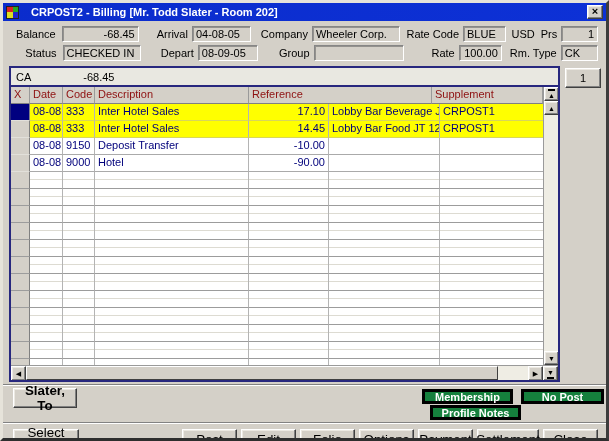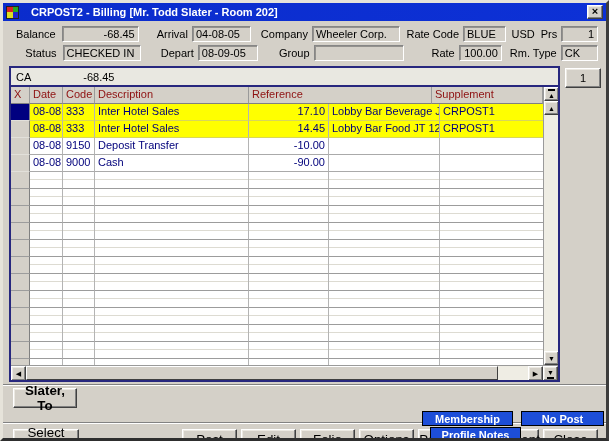"Cash" div.cell { text: Cash -> Hotel }
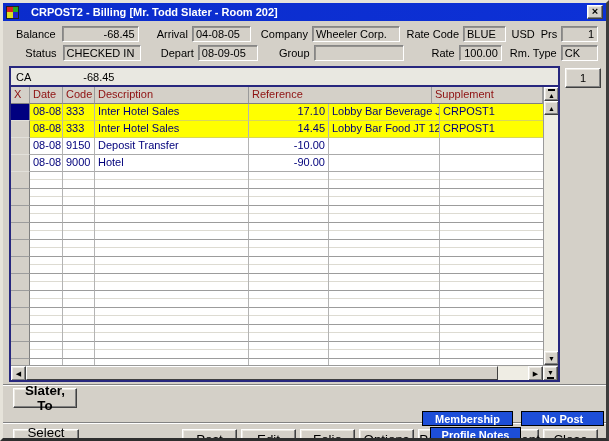"Membership" .badge { background: #1d4ed8 -> #15803d; border: 1px solid #000000 -> 3px solid #000000; margin-top: 22px -> none }
